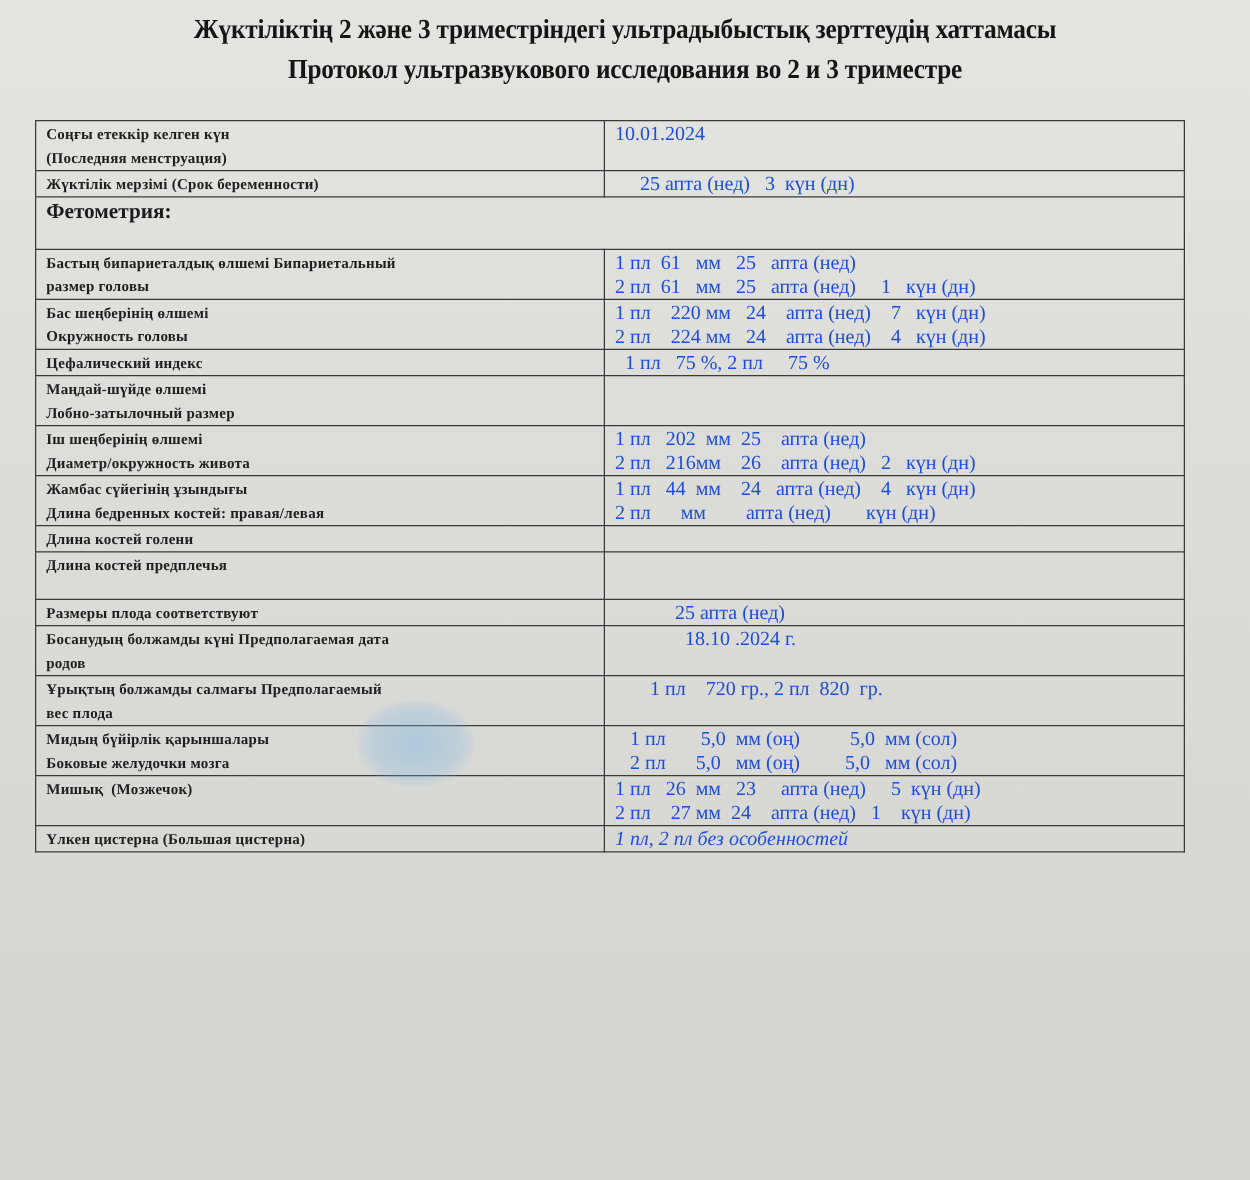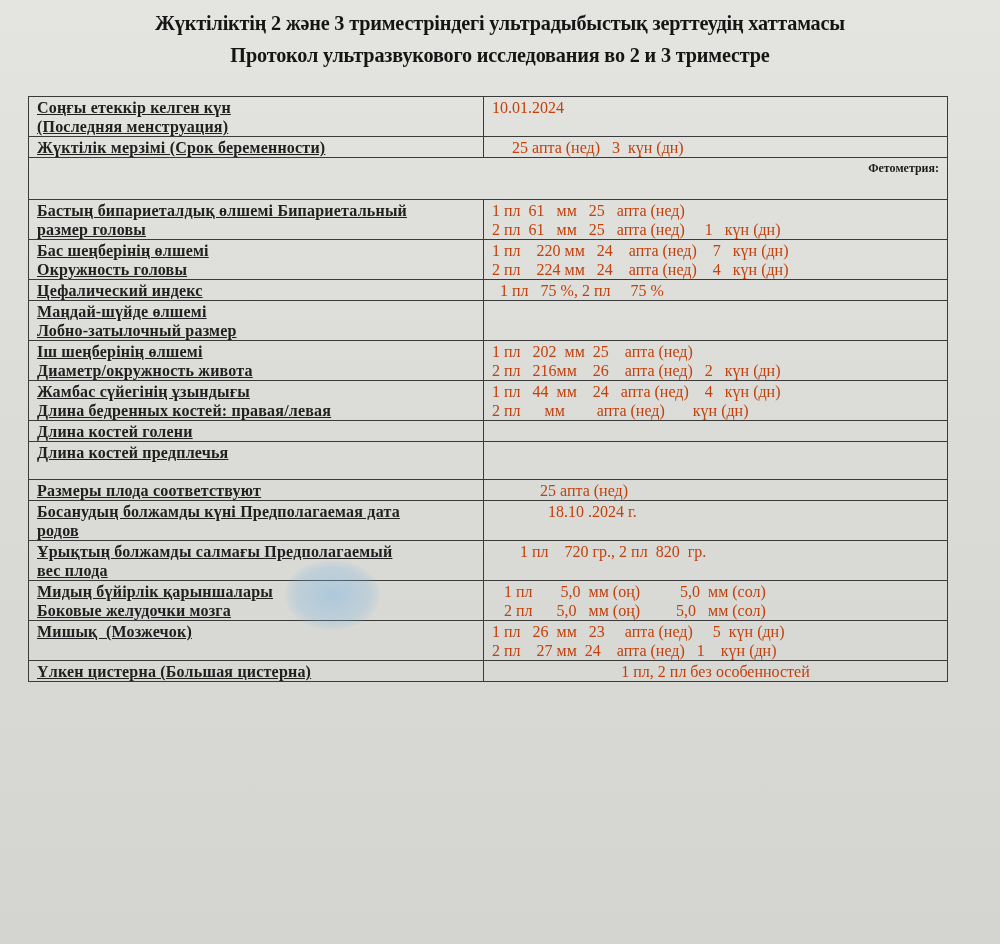"Соңғы етеккір келген күн" td.label { font-size: 16px -> 12px; text-decoration: underline -> none }
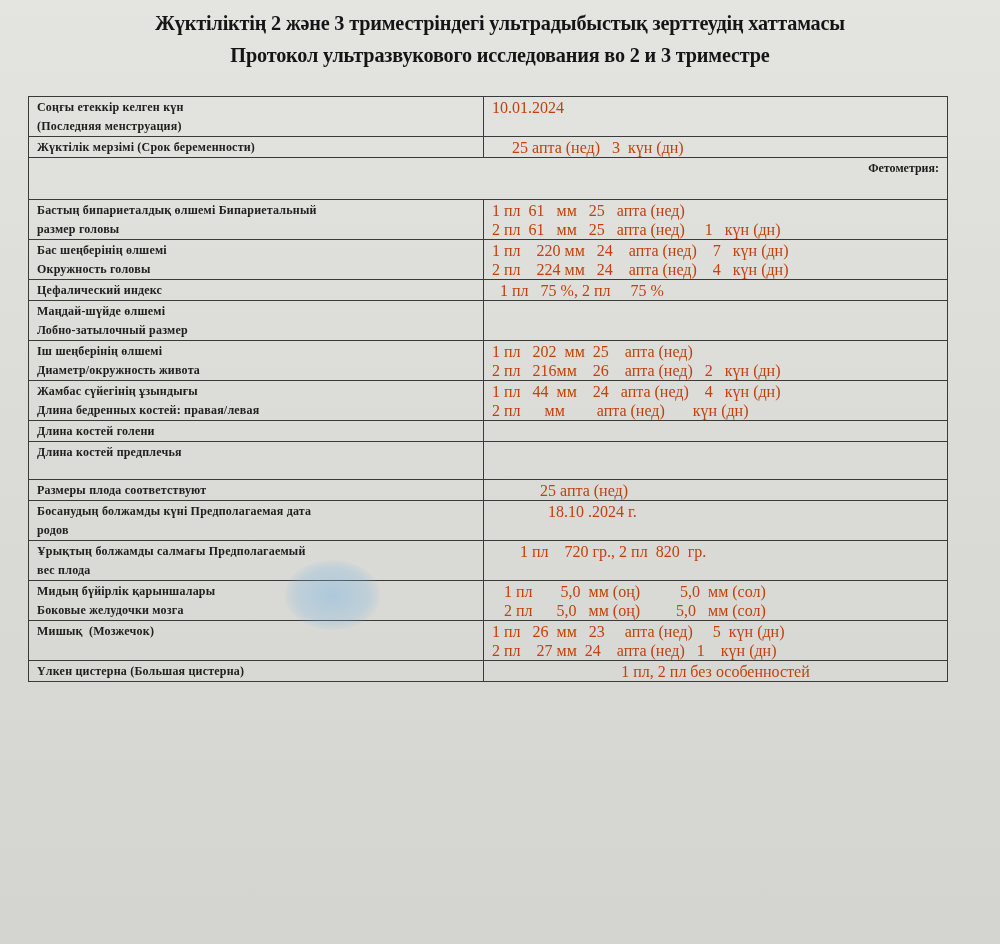"10.01.2024" td.value { color: #c2410c -> #1d4ed8 }
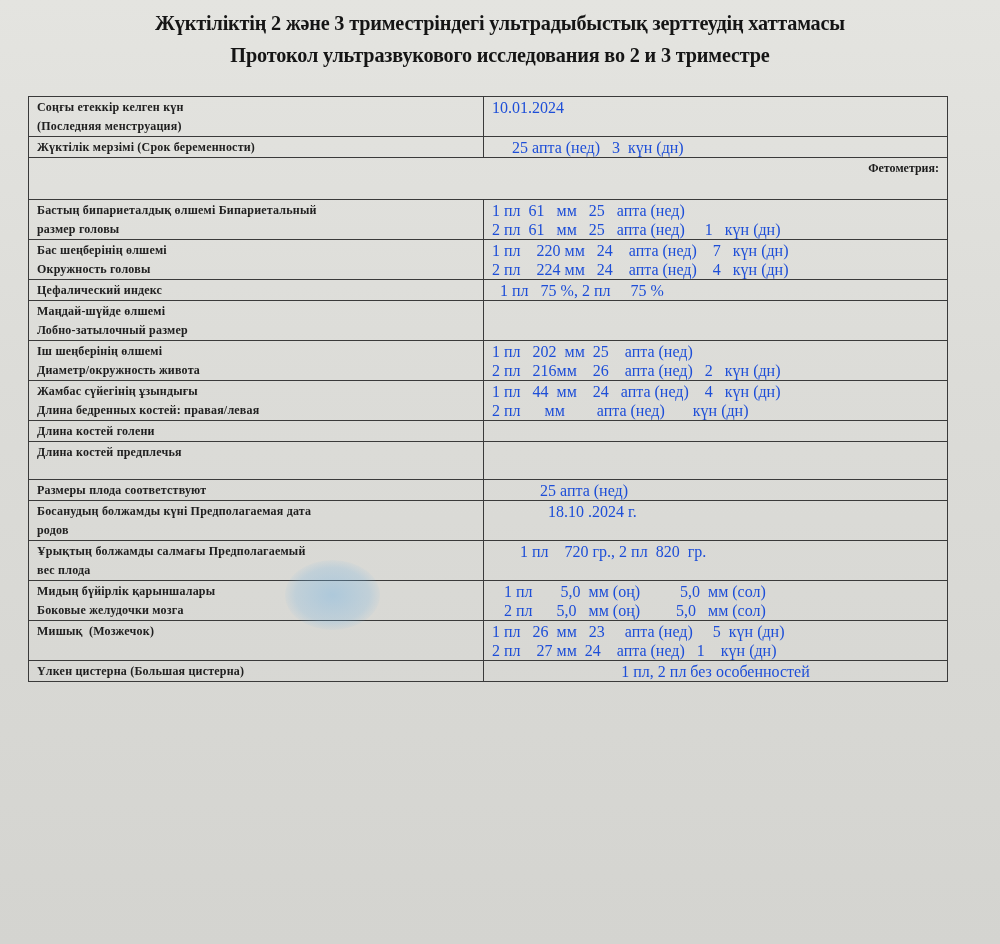"Фетометрия:" td.section { font-size: 12px -> 17px; text-align: right -> left }
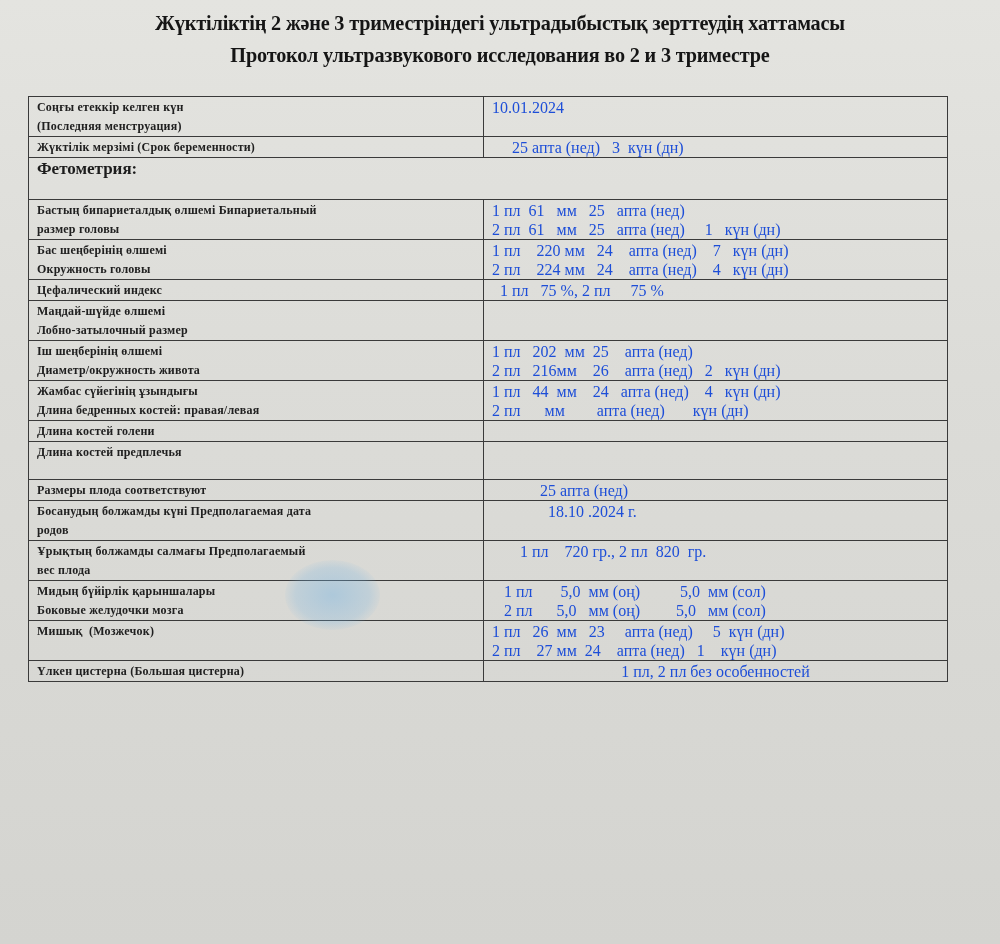"1 пл, 2 пл без" .center { font-style: none -> italic; text-align: center -> left }
